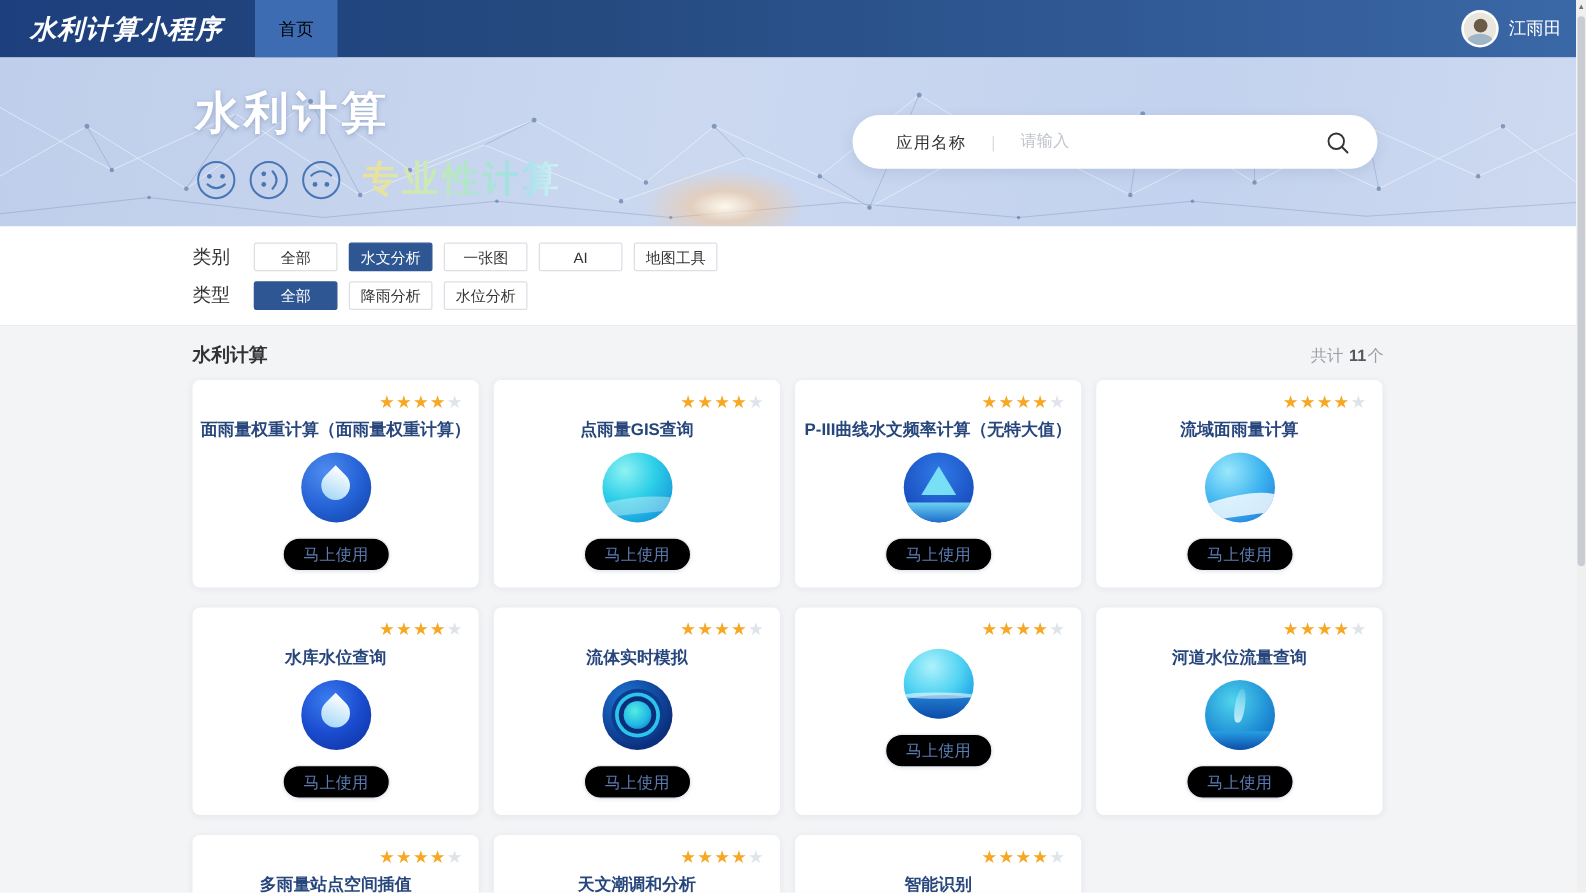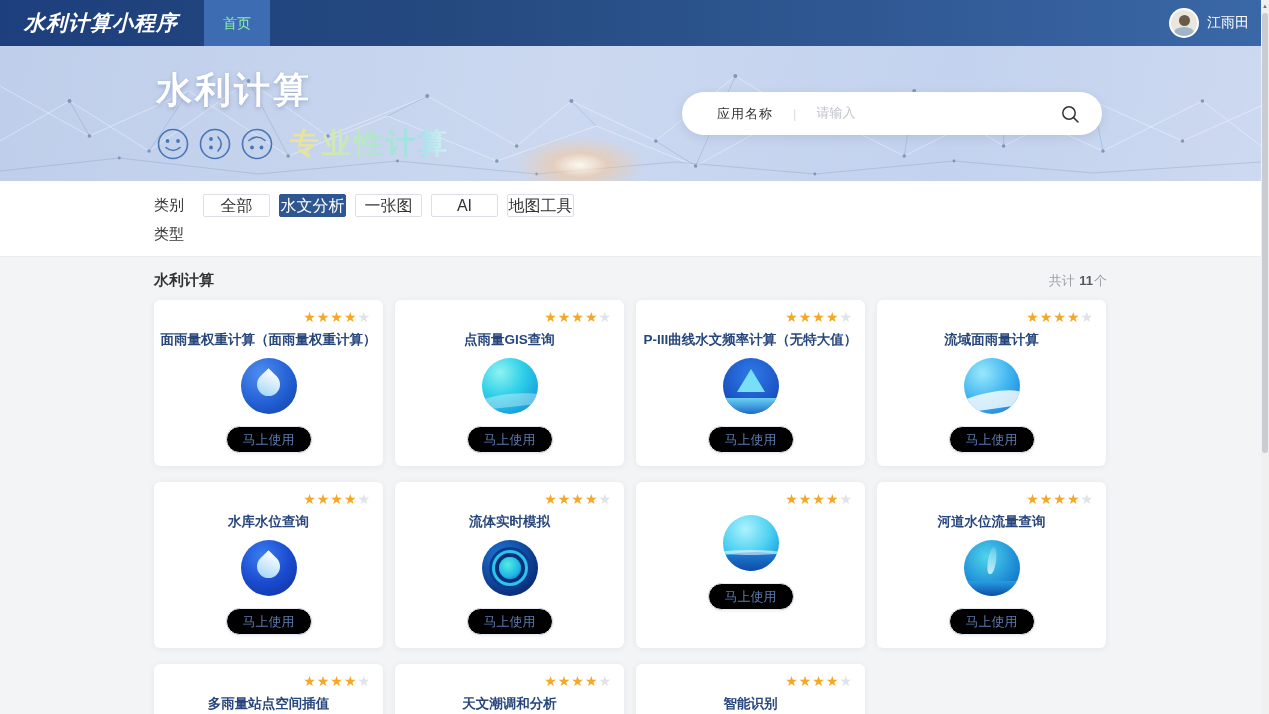"首页" .nav-tab { color: #86efac -> #000000 }
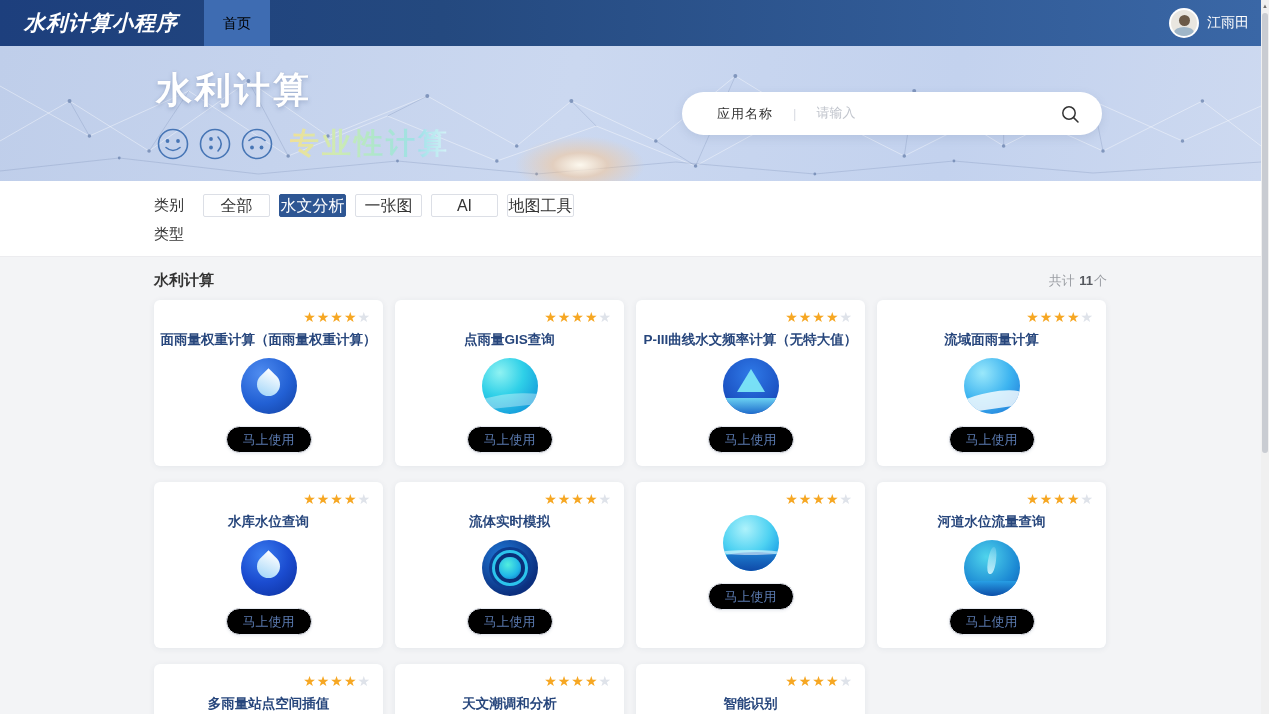"全部" .filter-btn { font-size: 16px -> 12px }
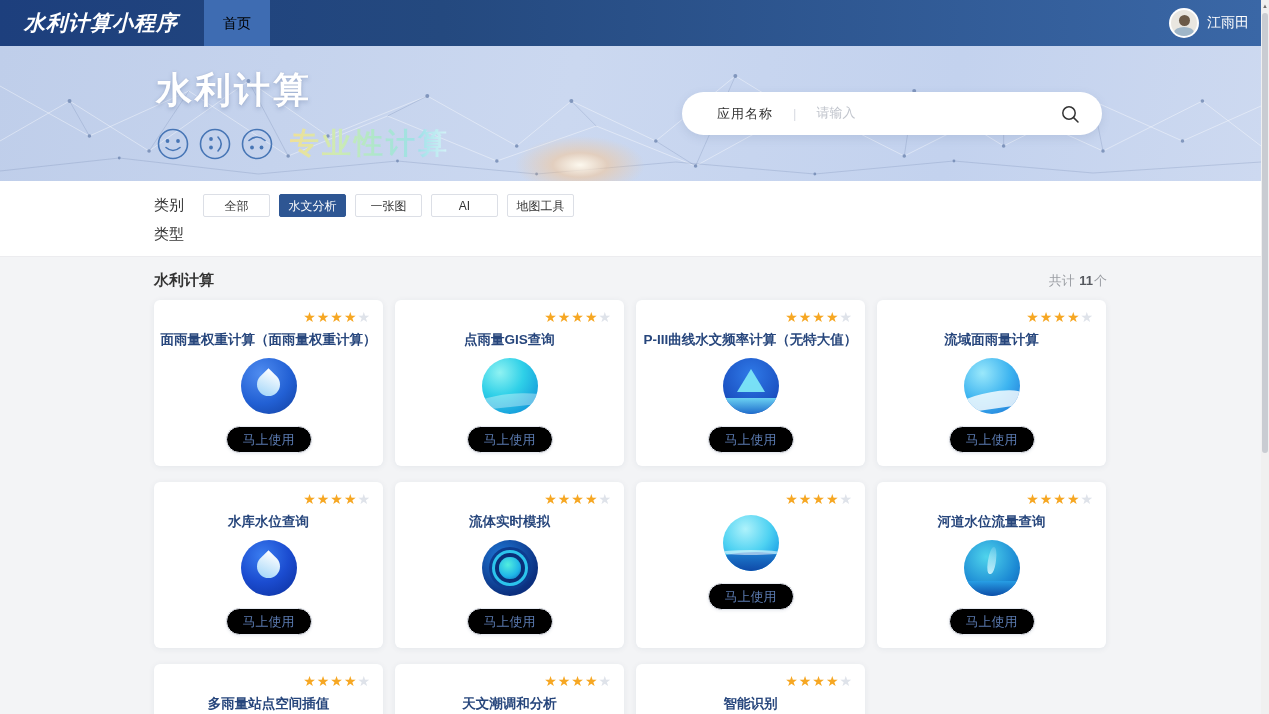"全部 降雨分析 水位分析" div.filter-options { html: none -> <div><button>全部</button><button>降雨分析</button><button>水位分析</button></div> }
